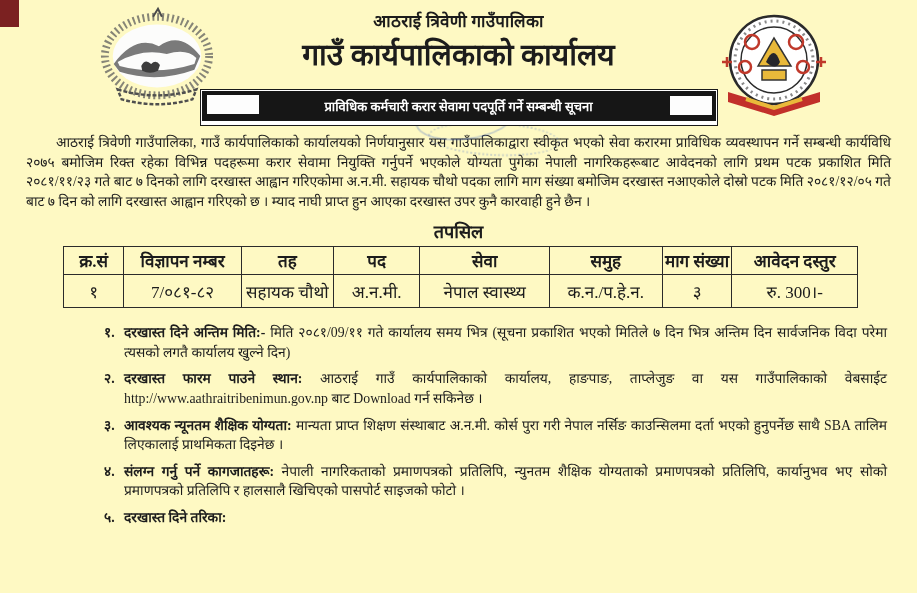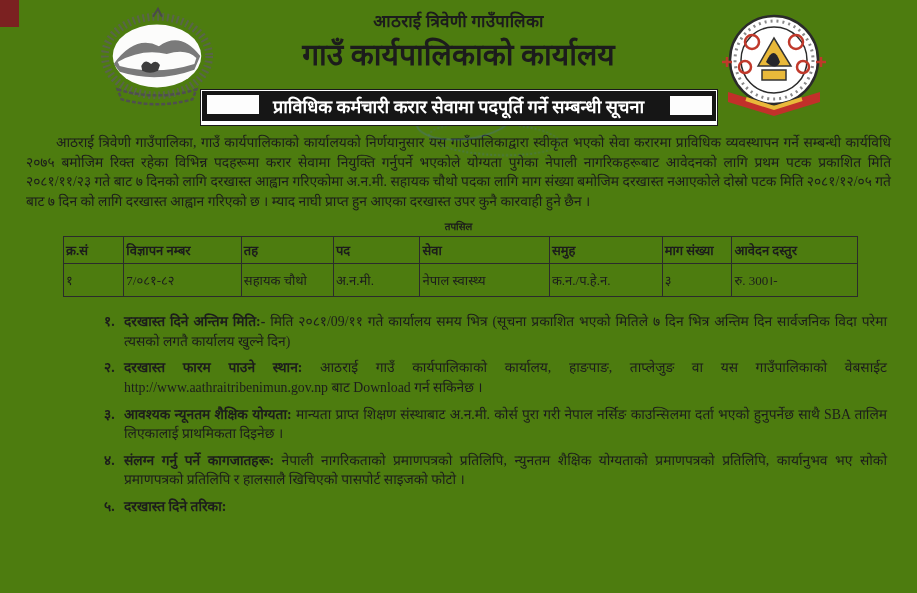"आठराई त्रिवेणी गाउँपालिका" .page { background: #4d7c0f -> #fef9c3 }
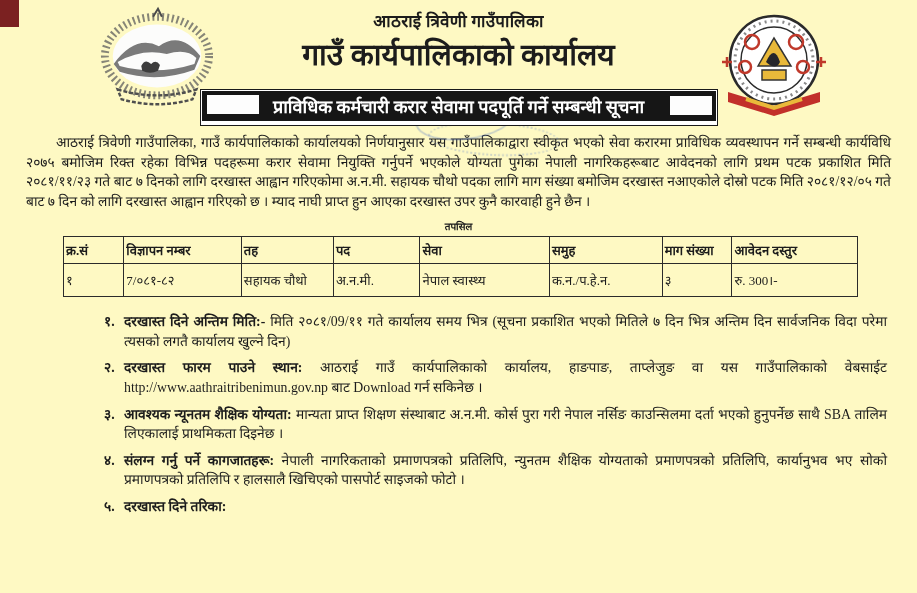"प्राविधिक कर्मचारी करार सेवामा पदपूर्ति" .banner-title { font-size: 18px -> 13px }
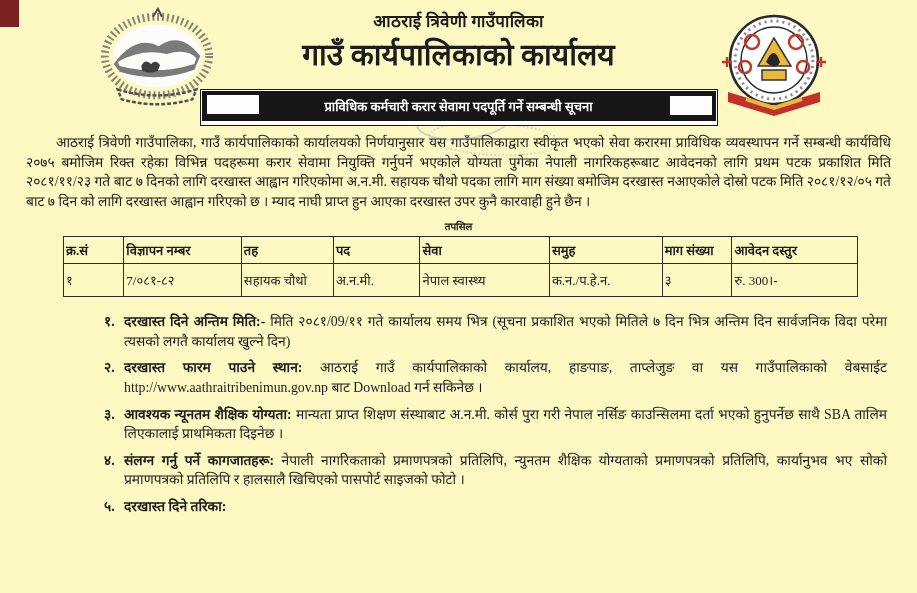"तपसिल" .tapasil { font-size: 10px -> 18px }
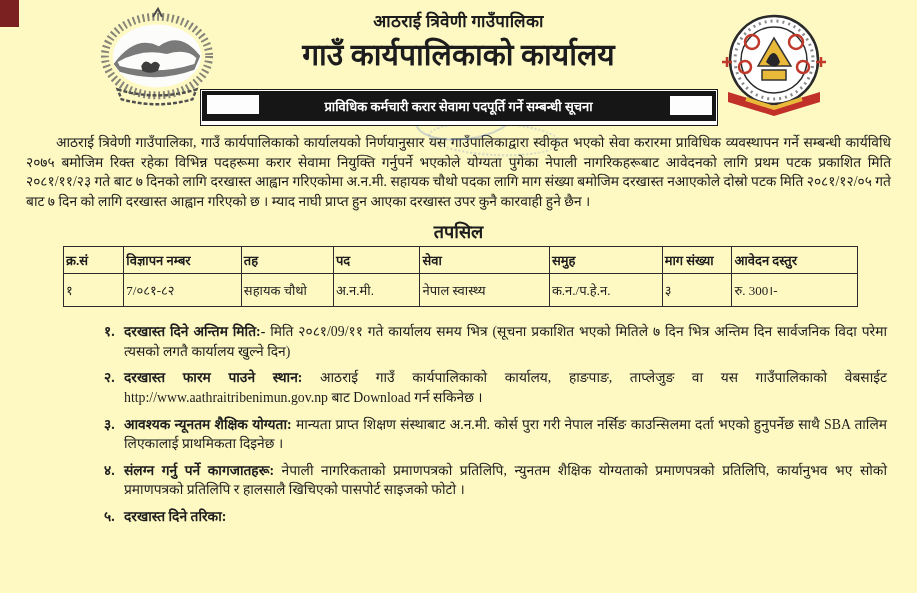"क्र.सं" table.vac th, table.vac td { font-size: 13px -> 17px; text-align: left -> center }
